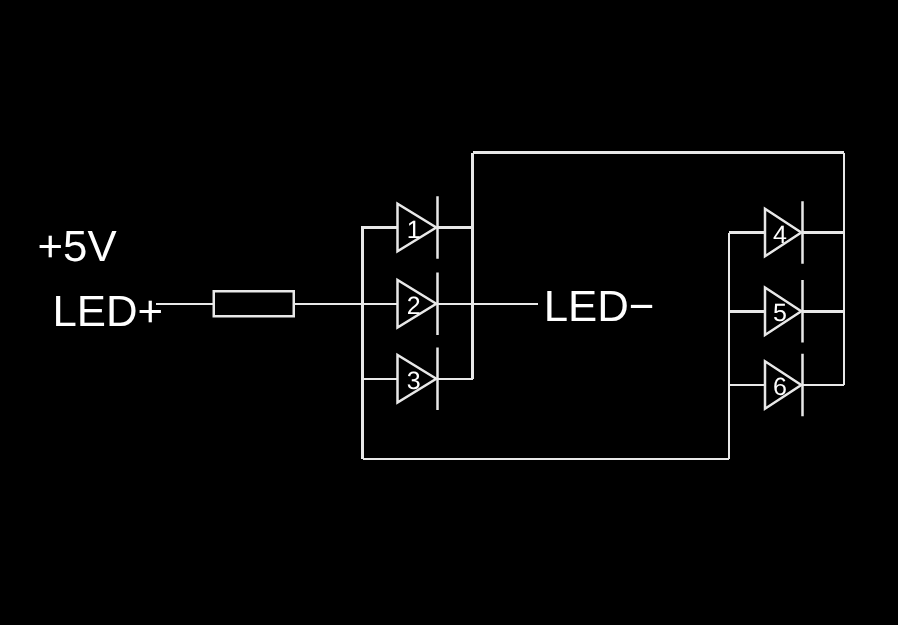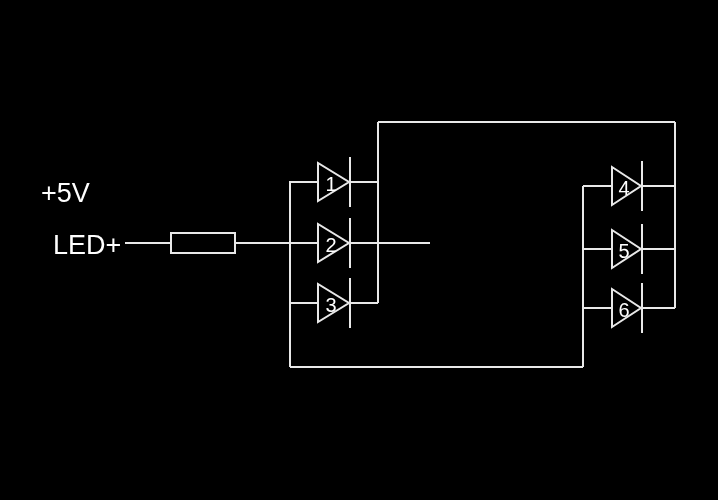"+5V" .net-label { font-size: 27px -> 35px; margin-left: 11px -> none }
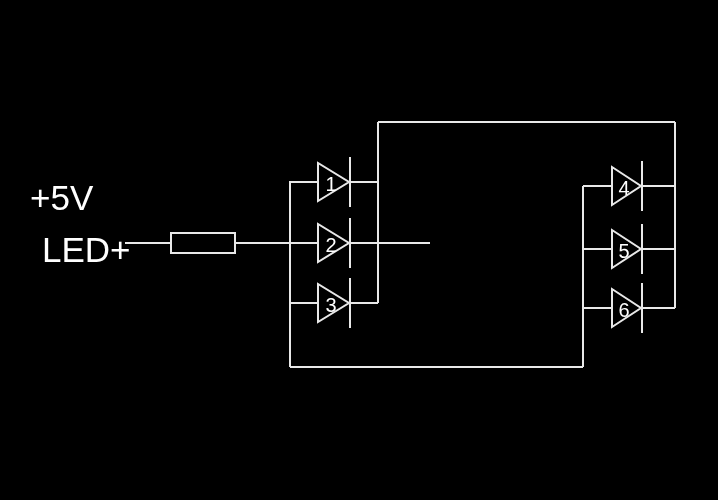"LED−" div.net-label { html: none -> <div>LED−</div> }
